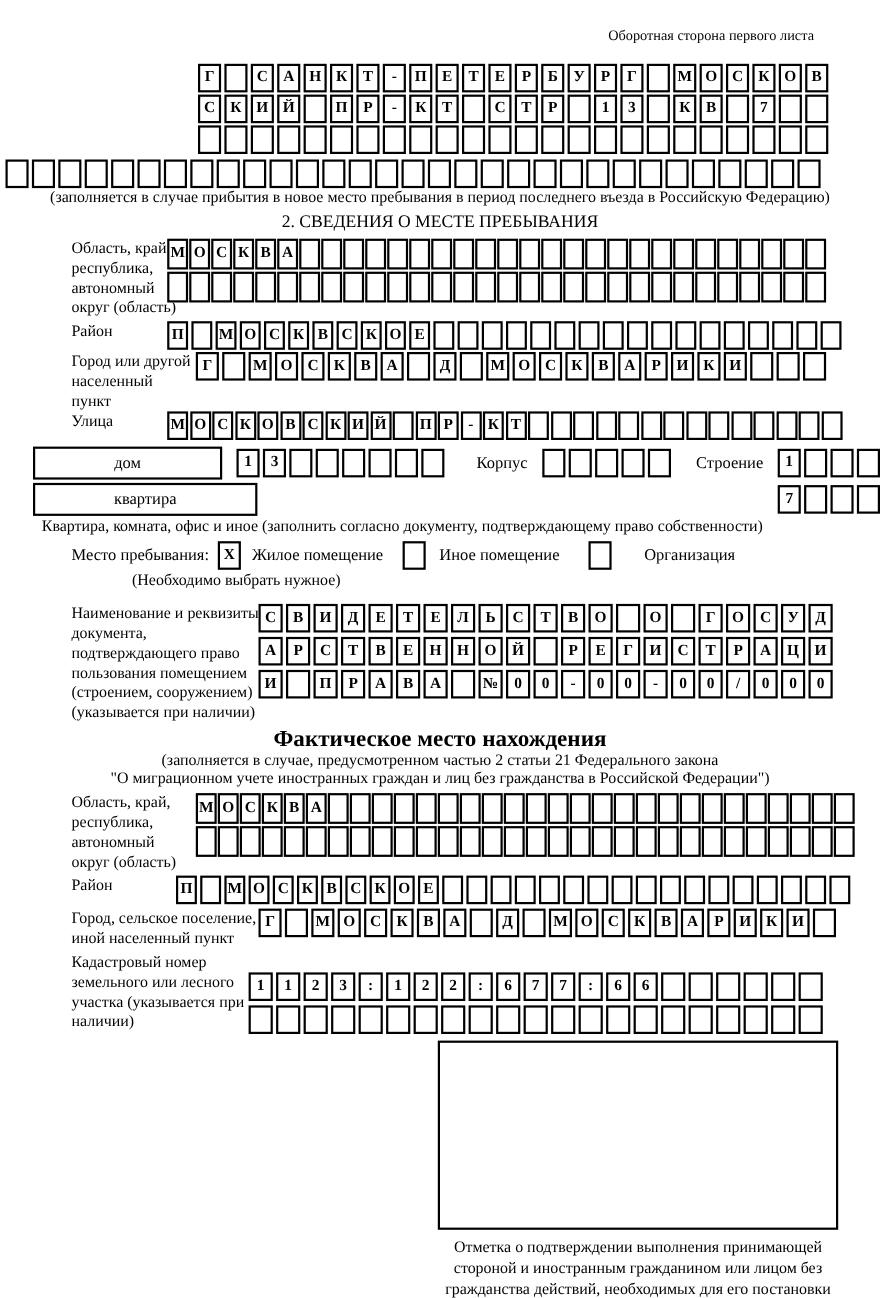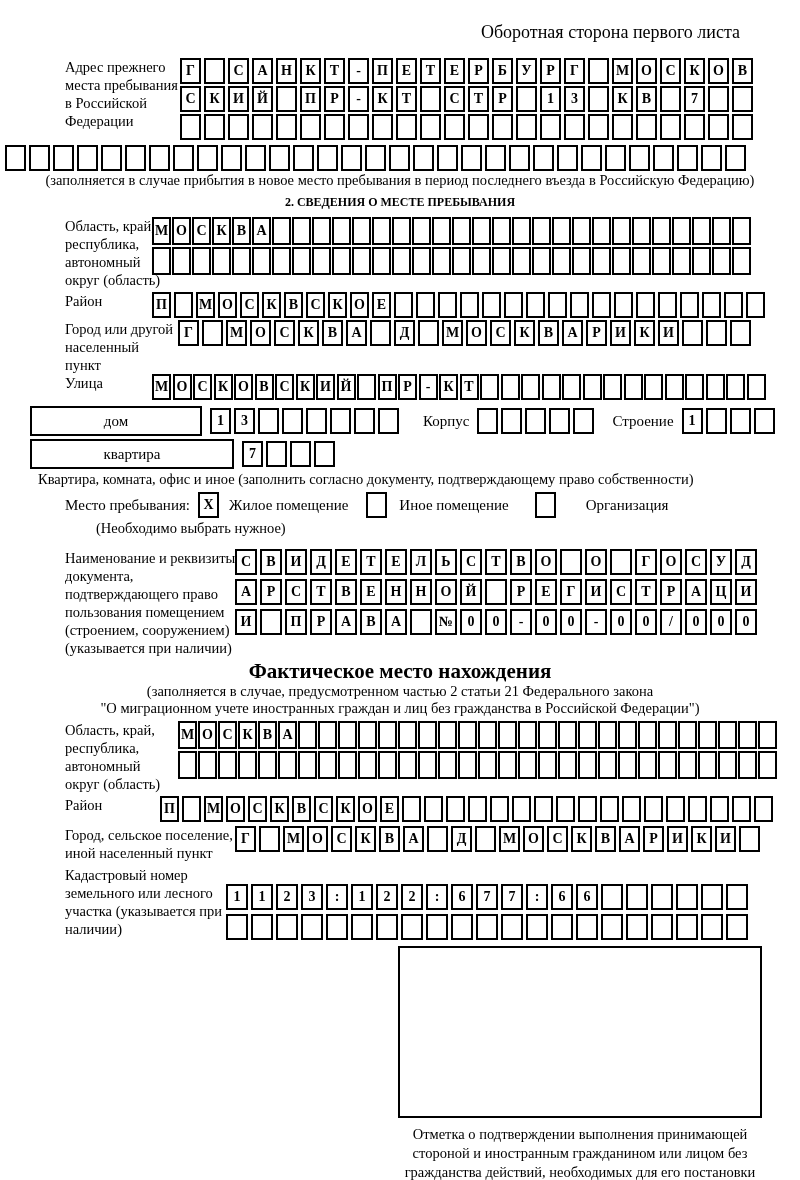"Оборотная сторона первого листа" .side-note { font-size: 18px -> 13px }
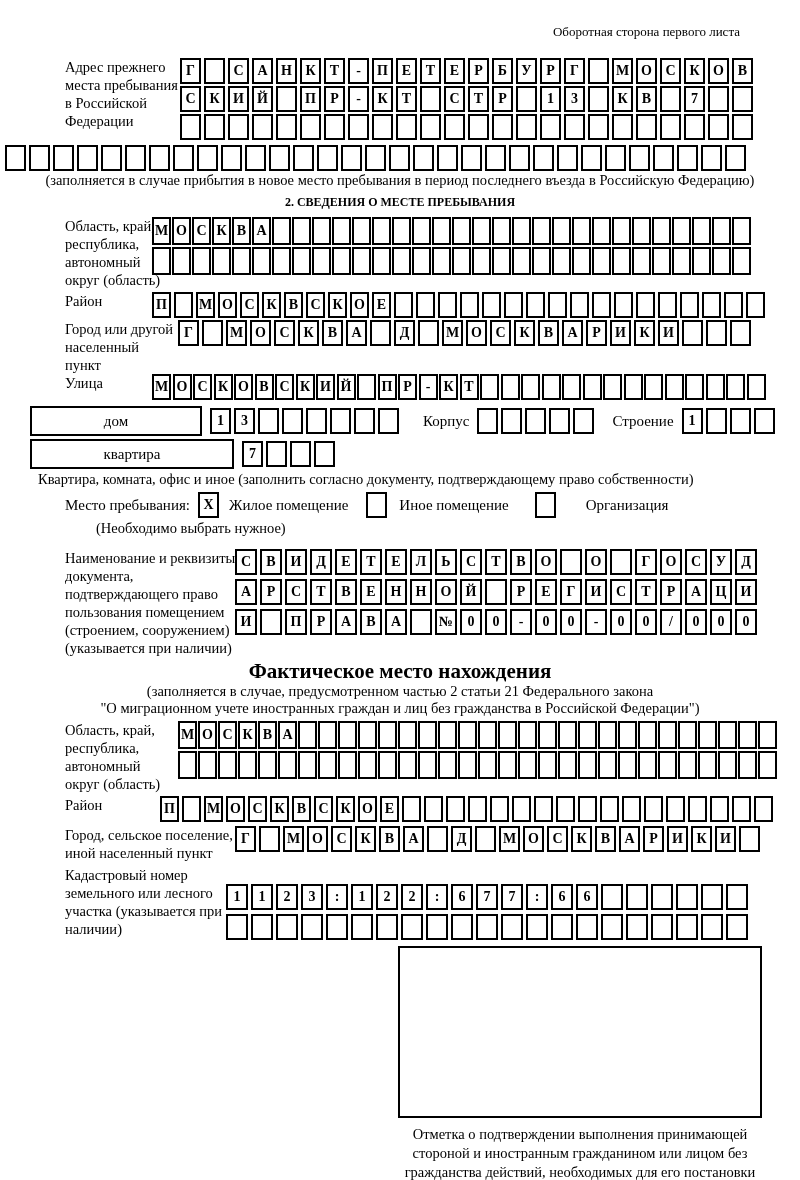"Адрес прежнего места пребывания в" div.flabel { html: <div>Адрес прежнего места пребывания в Российской Федерации</div> -> none }
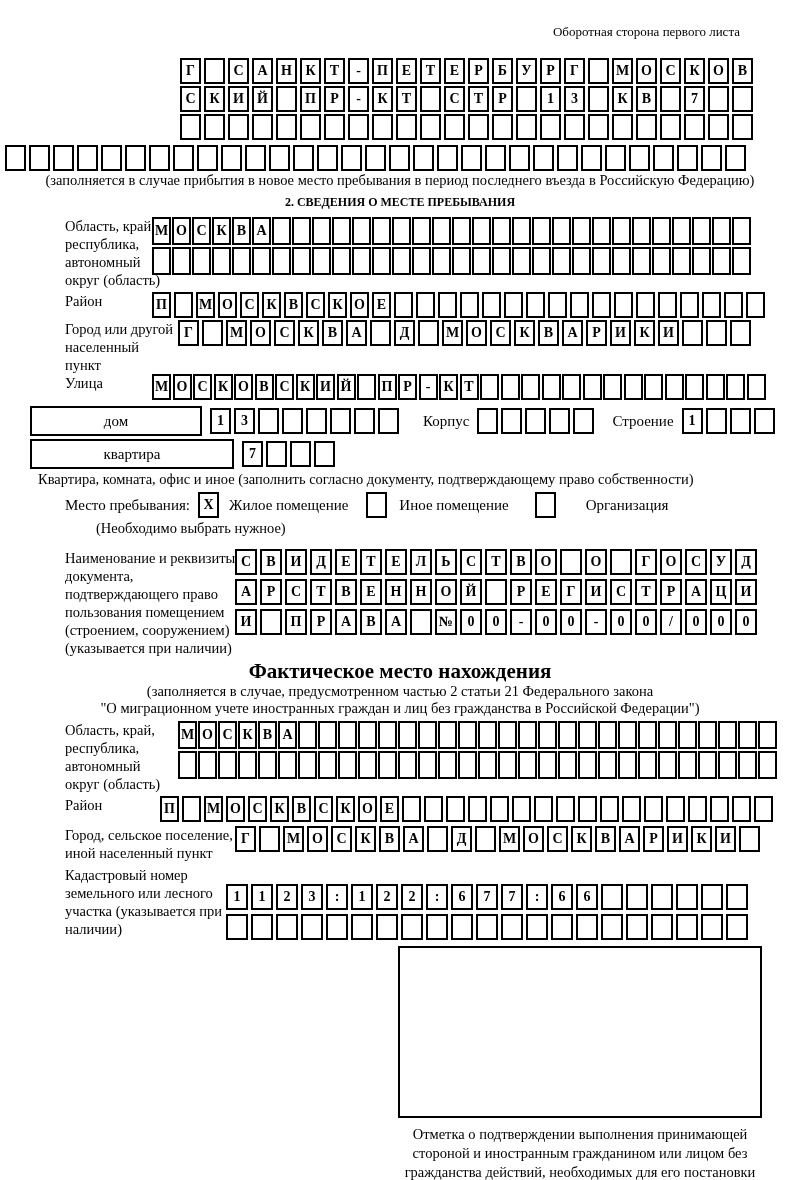"2. СВЕДЕНИЯ О МЕСТЕ ПРЕБЫВАНИЯ" .h2 { font-size: 12px -> 16px; font-weight: bold -> normal }
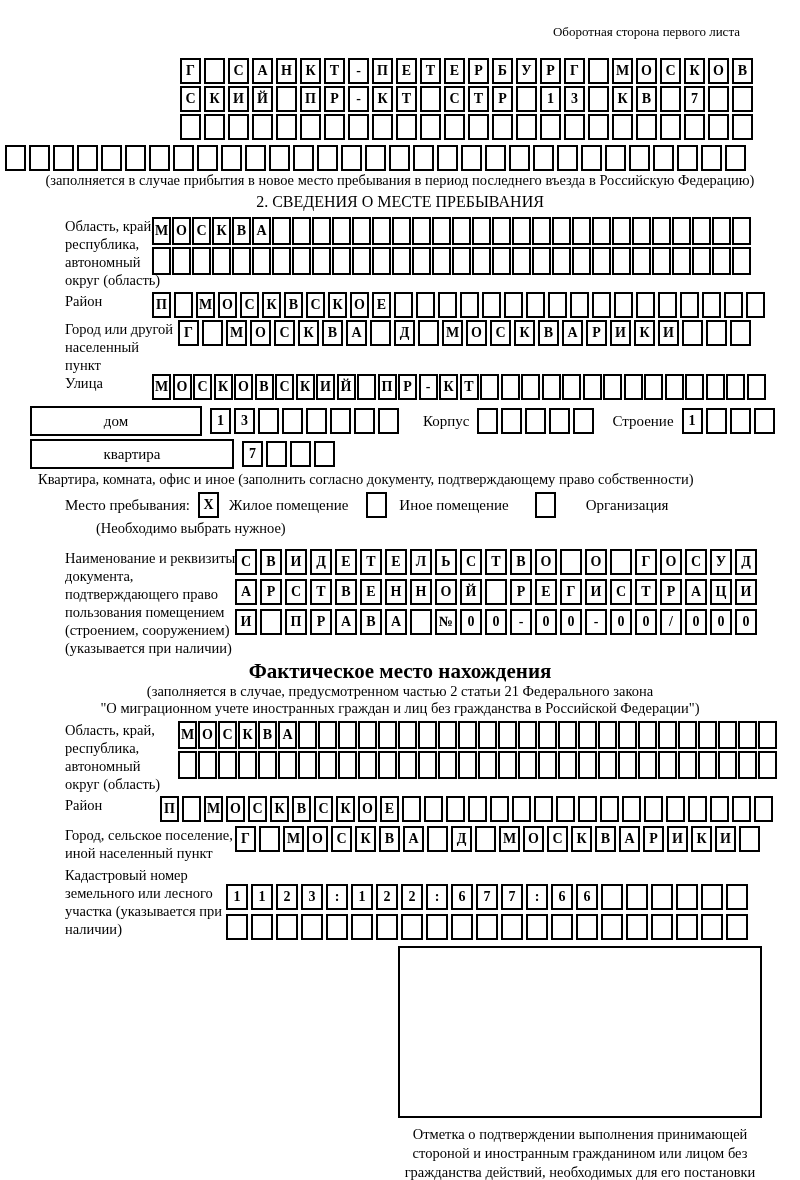"дом" .inline-row { justify-content: none -> space-between }
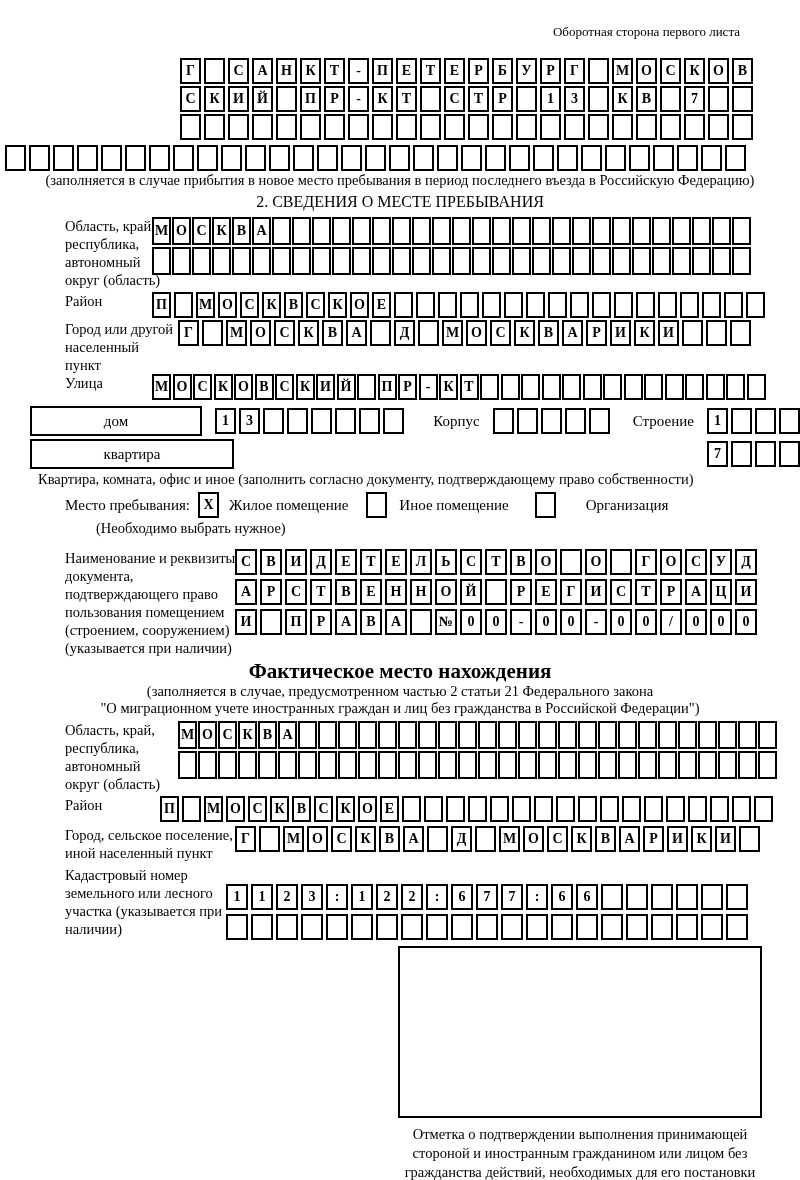"(Необходимо выбрать нужное)" .choose-note { margin: 2px 0 0 96px -> 2px 0 0 120px }
